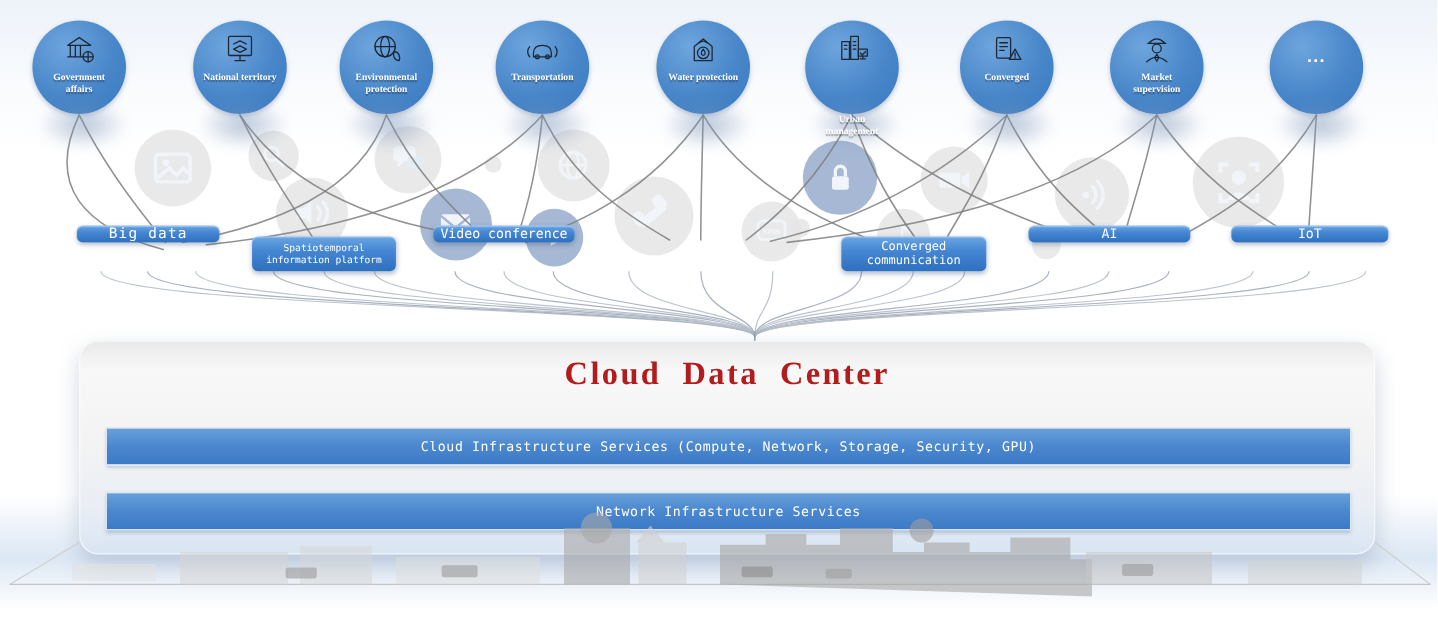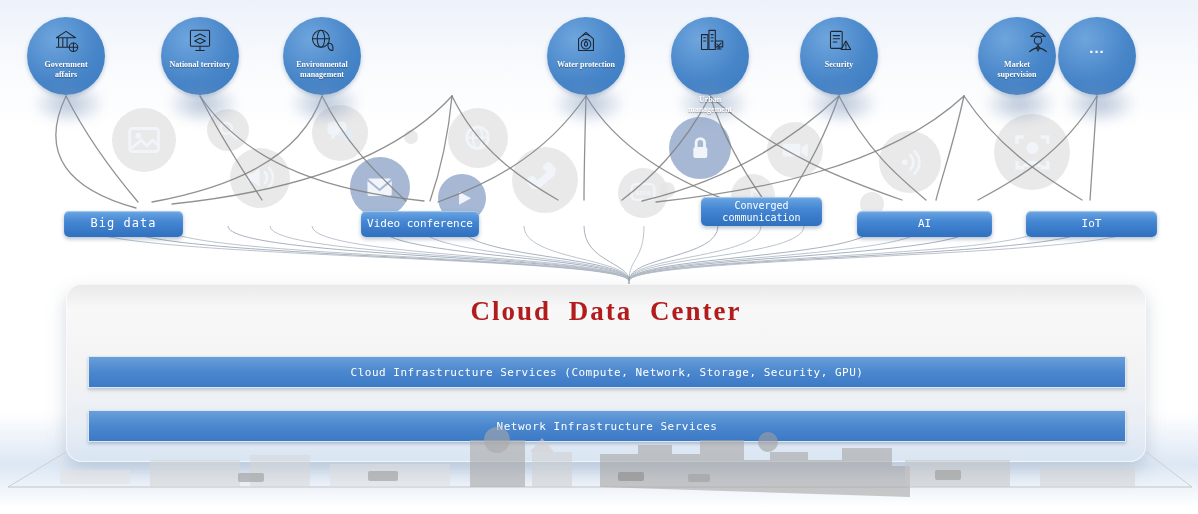"Environmental management" div.nlabel { text: management -> protection }
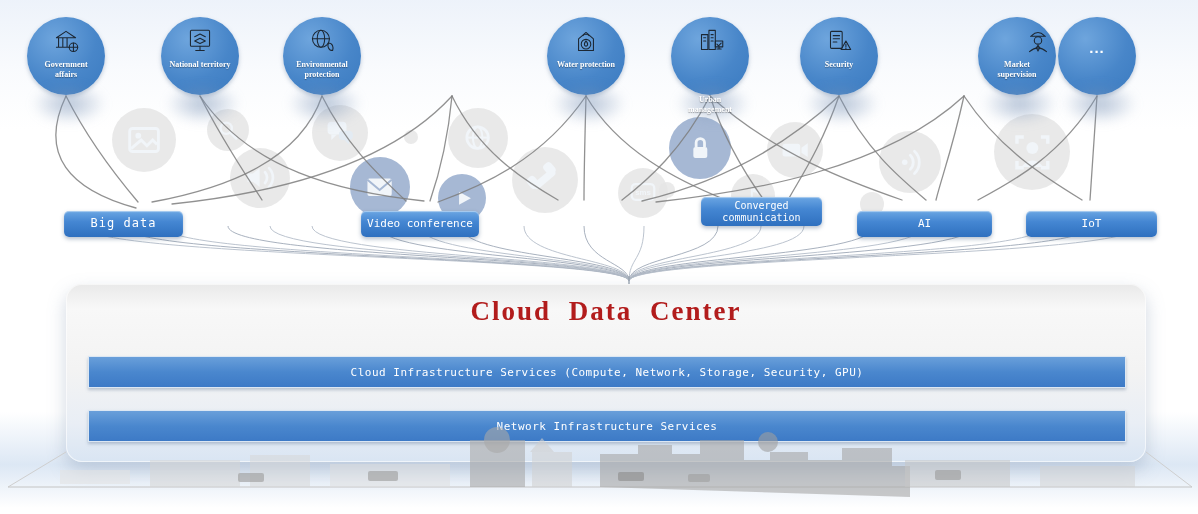"Transportation" div.service-circle { html: none -> <div> <div> <svg> <path></path> <circle></circle> <circle></circle> <path></path> </svg> </div> <div>Transportation</div> </div> }
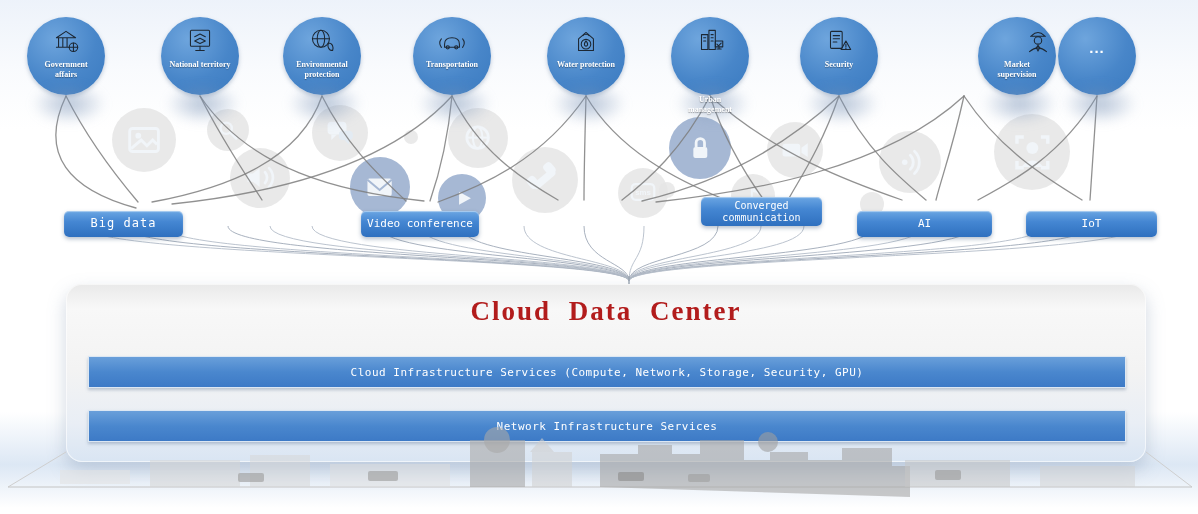"Security" div.nlabel { text: Security -> Converged }
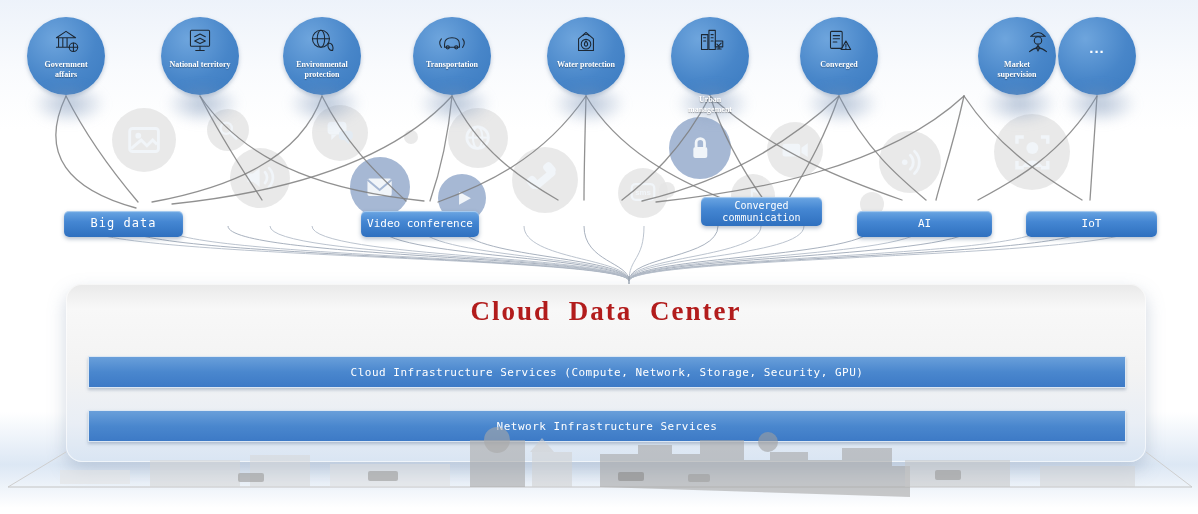"Market supervision" div.service-circle { align-items: flex-end -> none; left: 978px -> 925px }
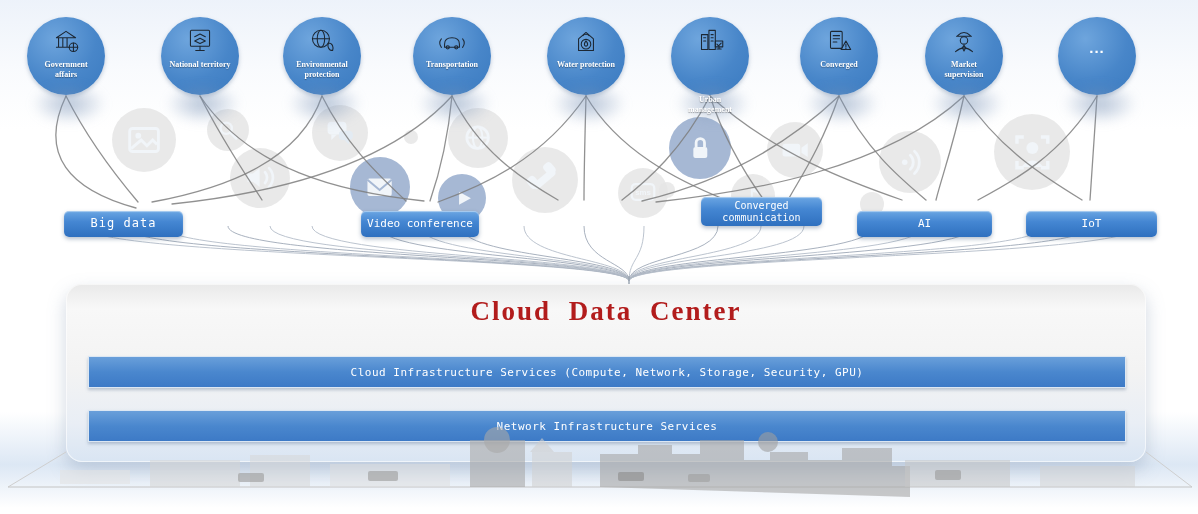"Big data" .cap-box { height: 26px -> 14px; top: 211px -> 188px }
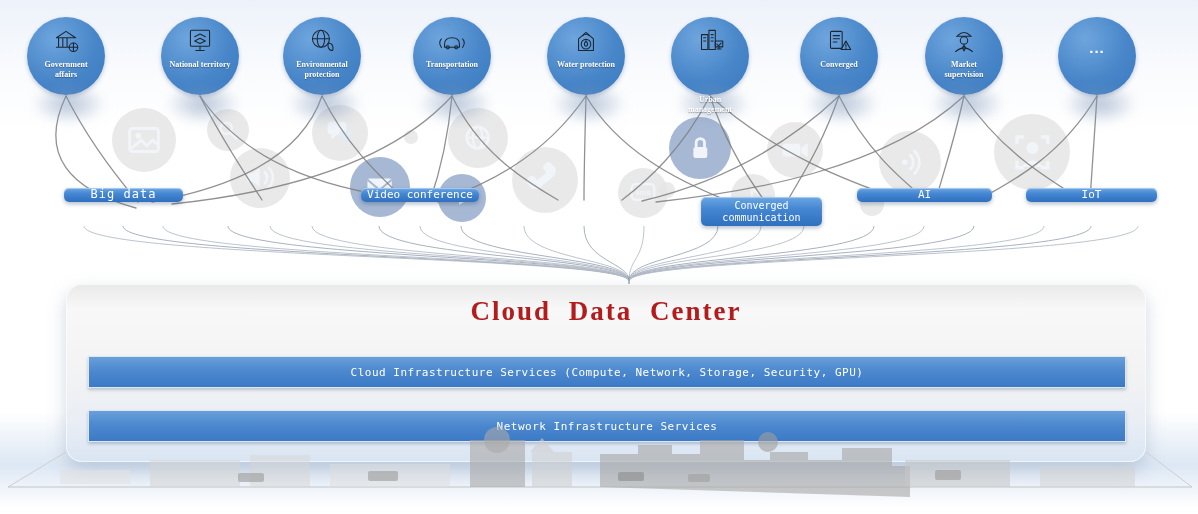"Spatiotemporal information platform" div.cap-box { html: none -> <div> <span>Spatiotemporal information platform</span> </div> }
